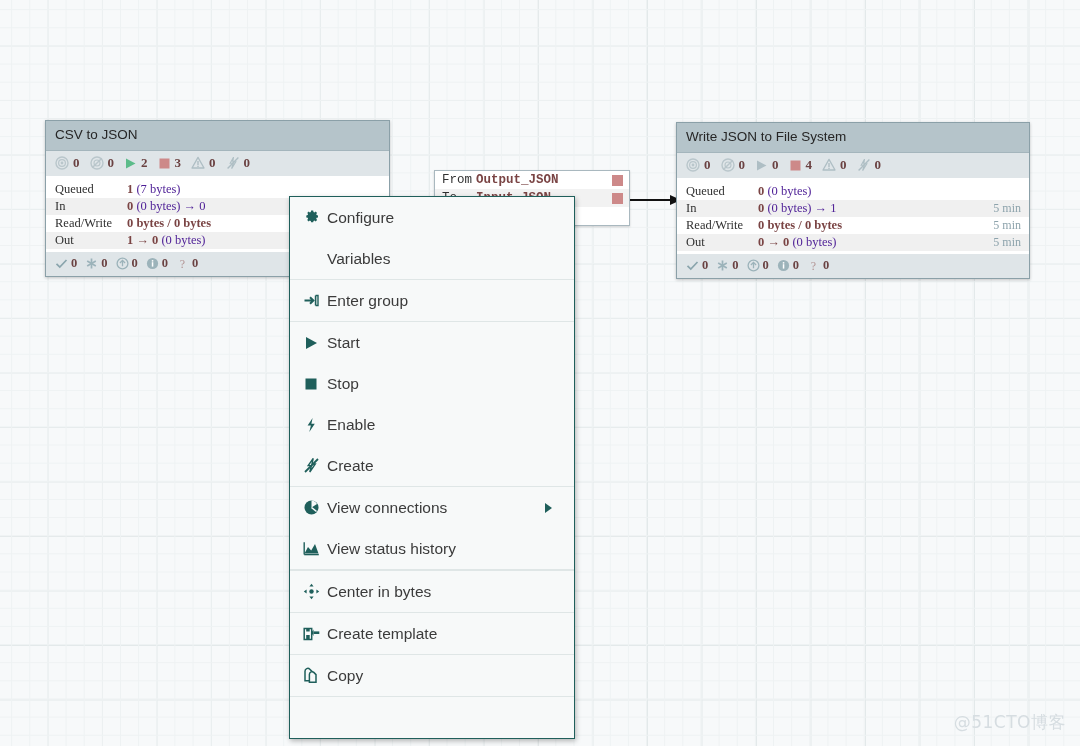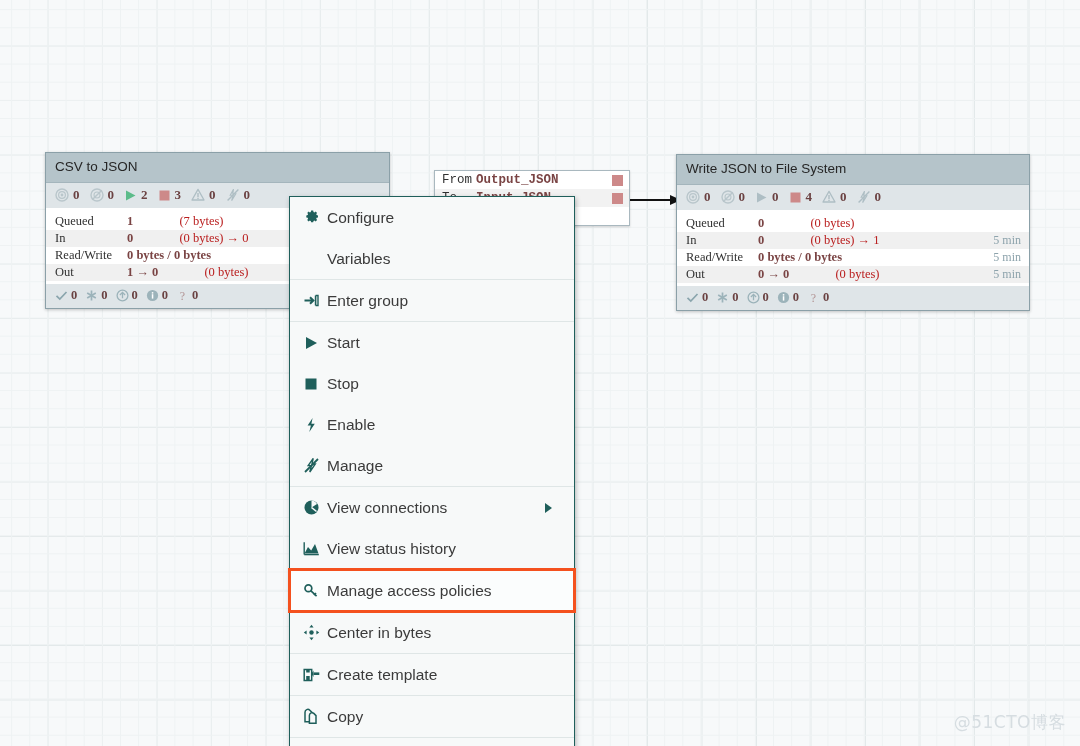"CSV to JSON" .panel { margin-top: 32px -> none }
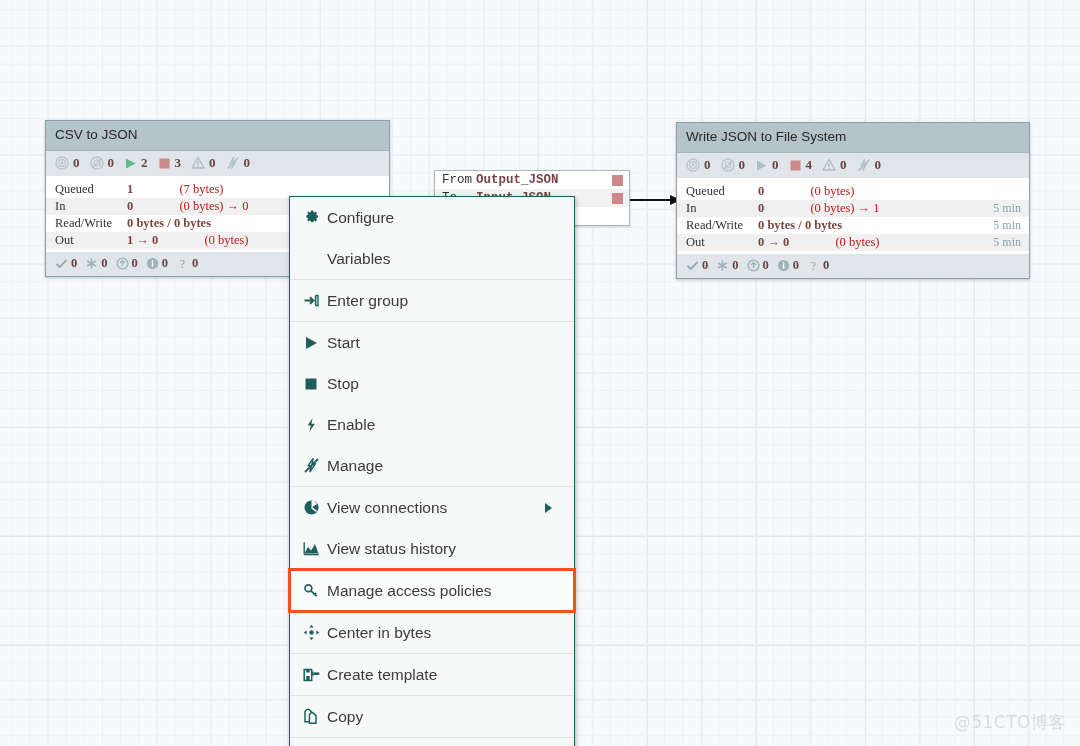"(7 bytes)" .prow .val .muted { color: #b91c1c -> #4c1d95; padding-left: 43px -> none }
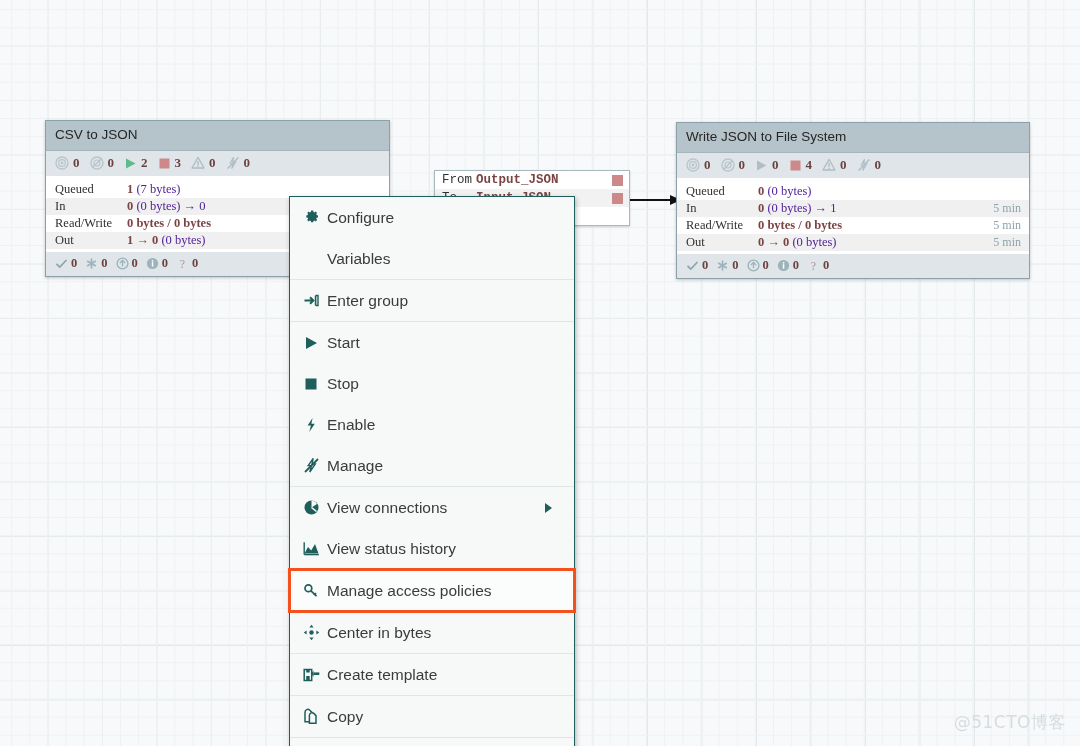"Manage" span.mlabel { text: Manage -> Create }
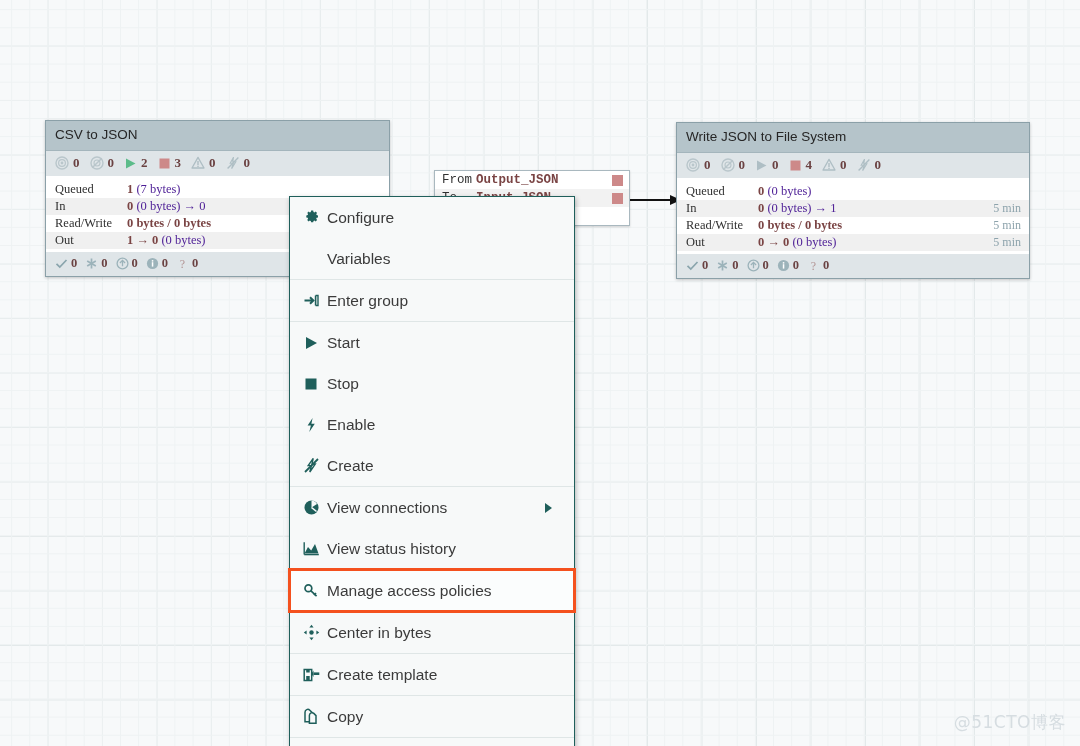"Manage access policies" div.mi { html: <div> <span> <svg> <circle></circle> <line></line> <line></line> </svg> </span> <span>Manage access policies</span> </div> -> none }
